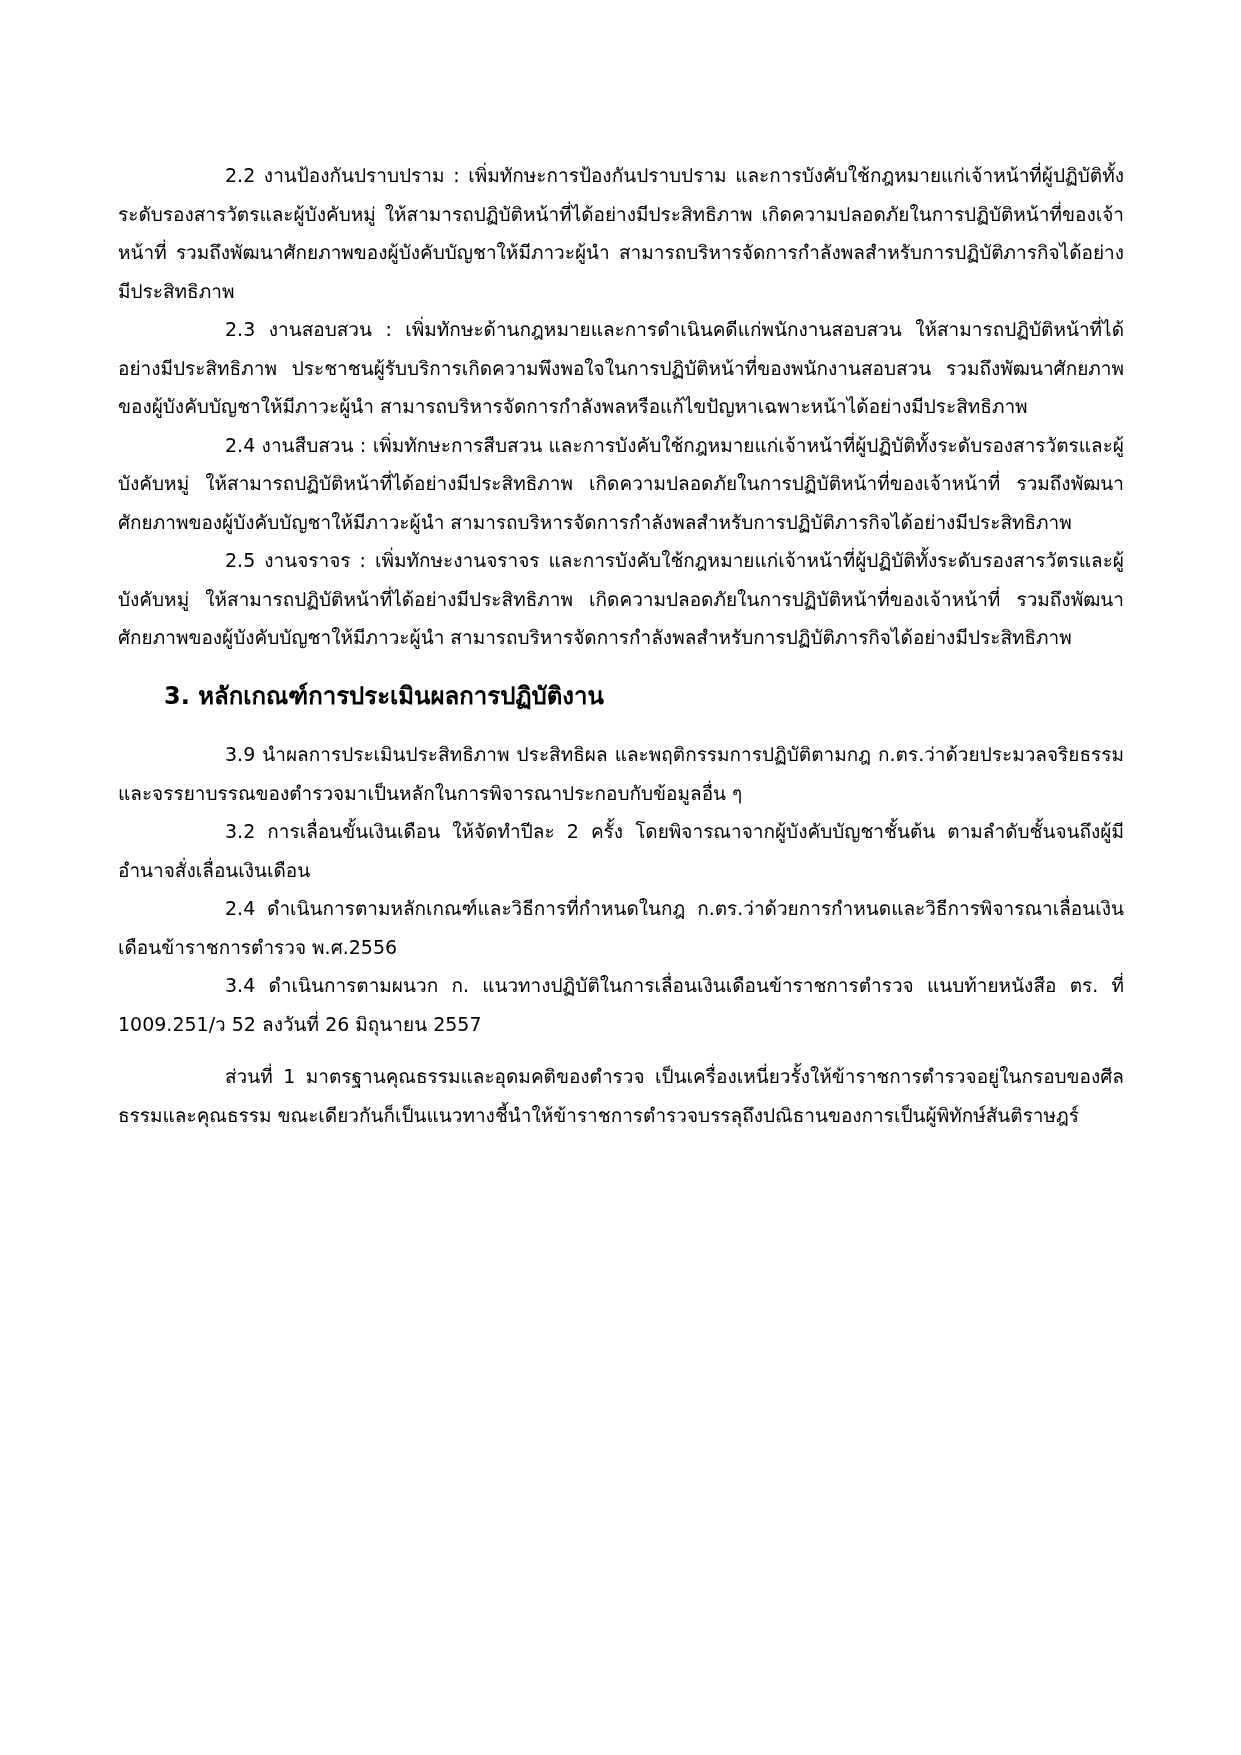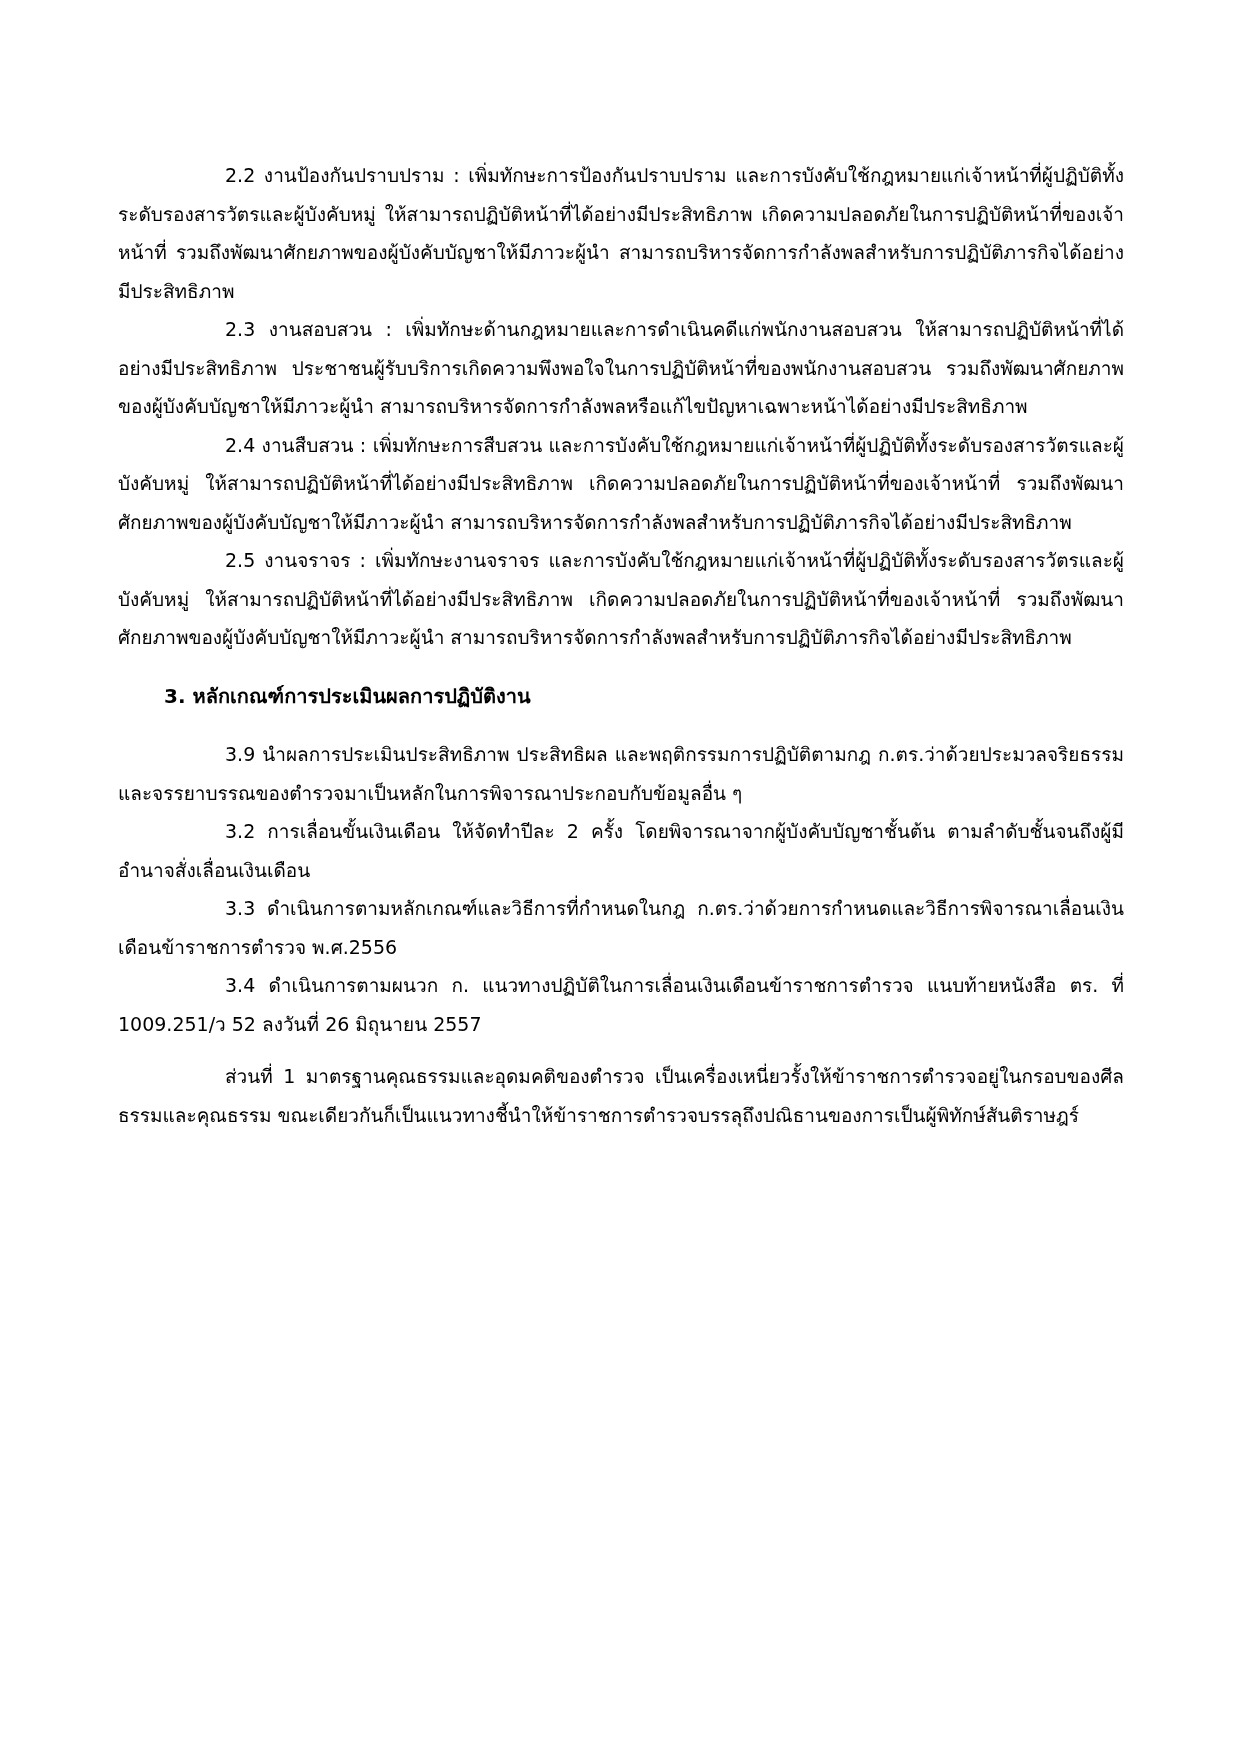"3. หลักเกณฑ์การประเมินผลการปฏิบัติงาน" .heading { font-size: 20px -> 24px }
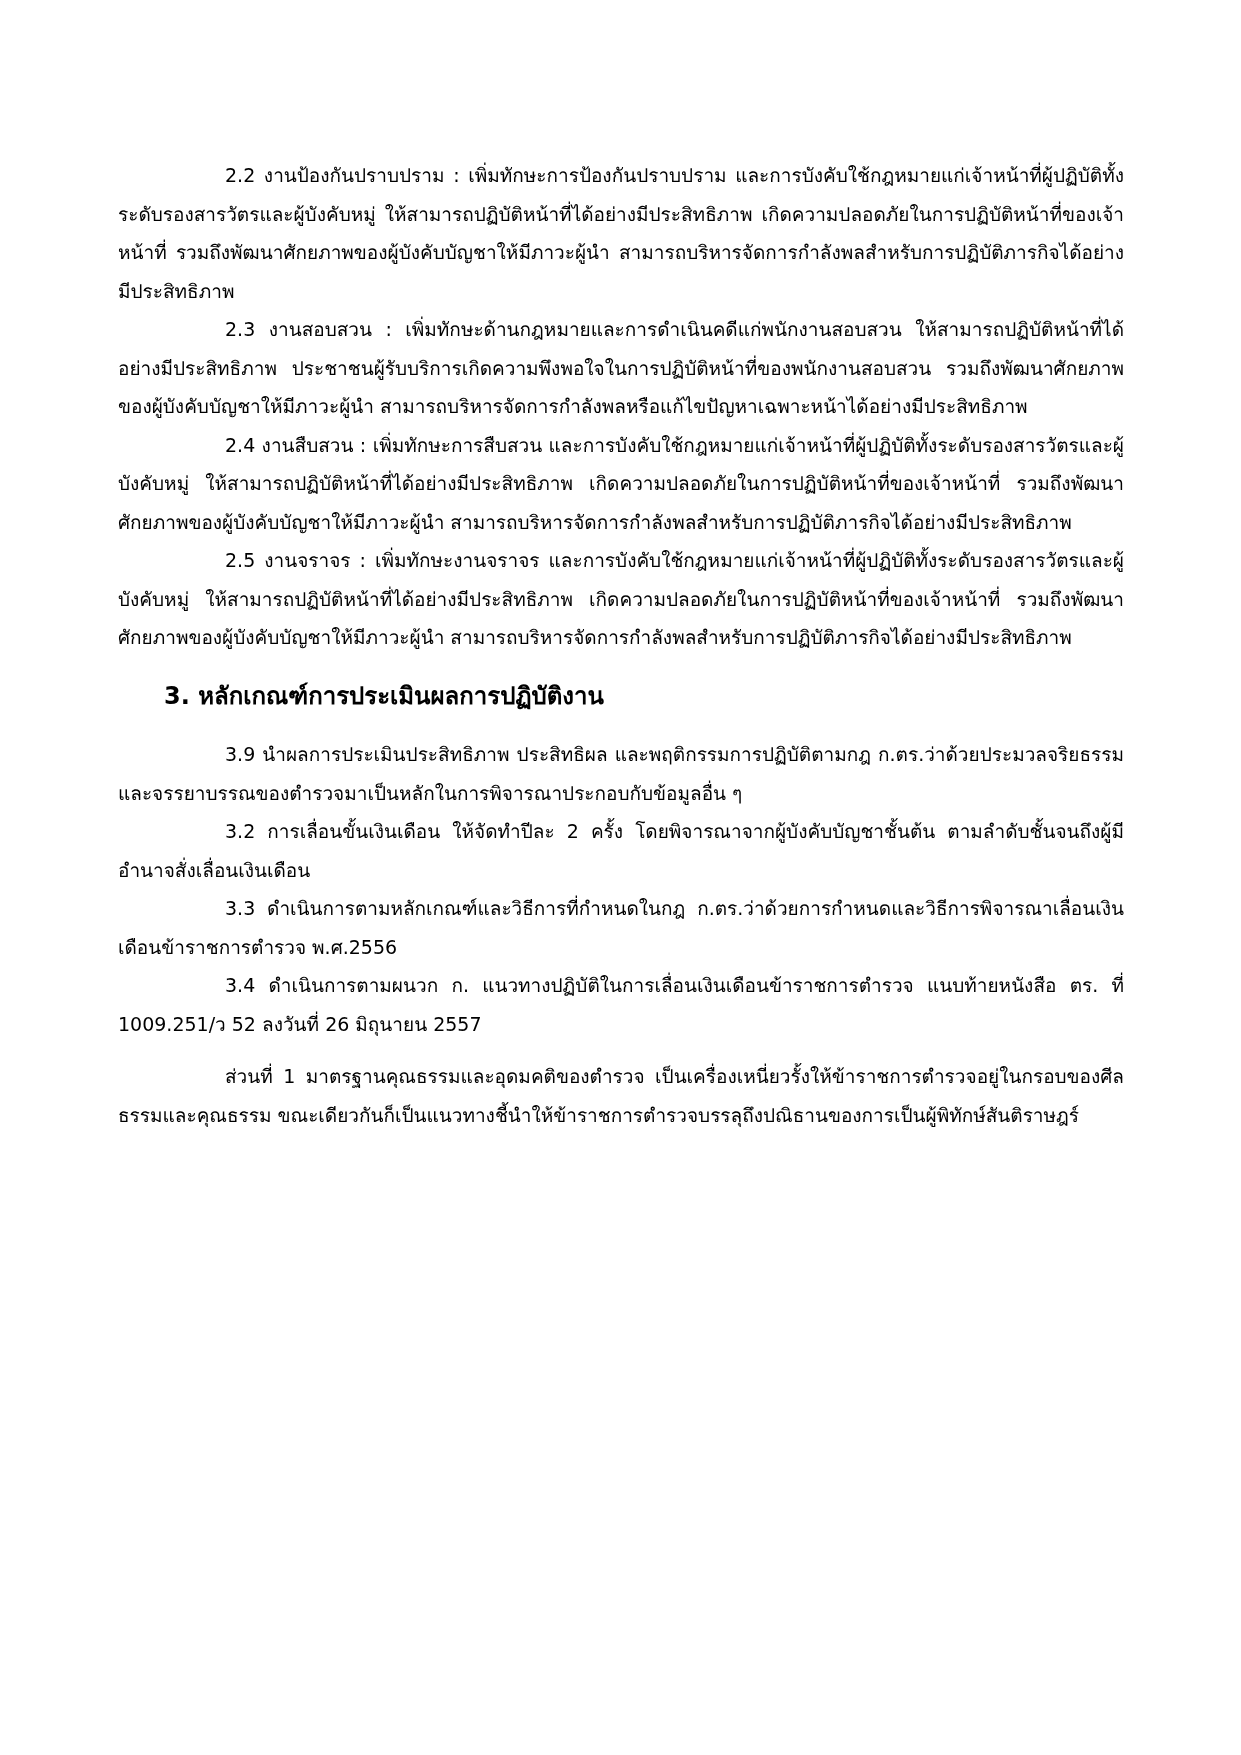"3.3" p.para { text: 3.3 -> 2.4 }
